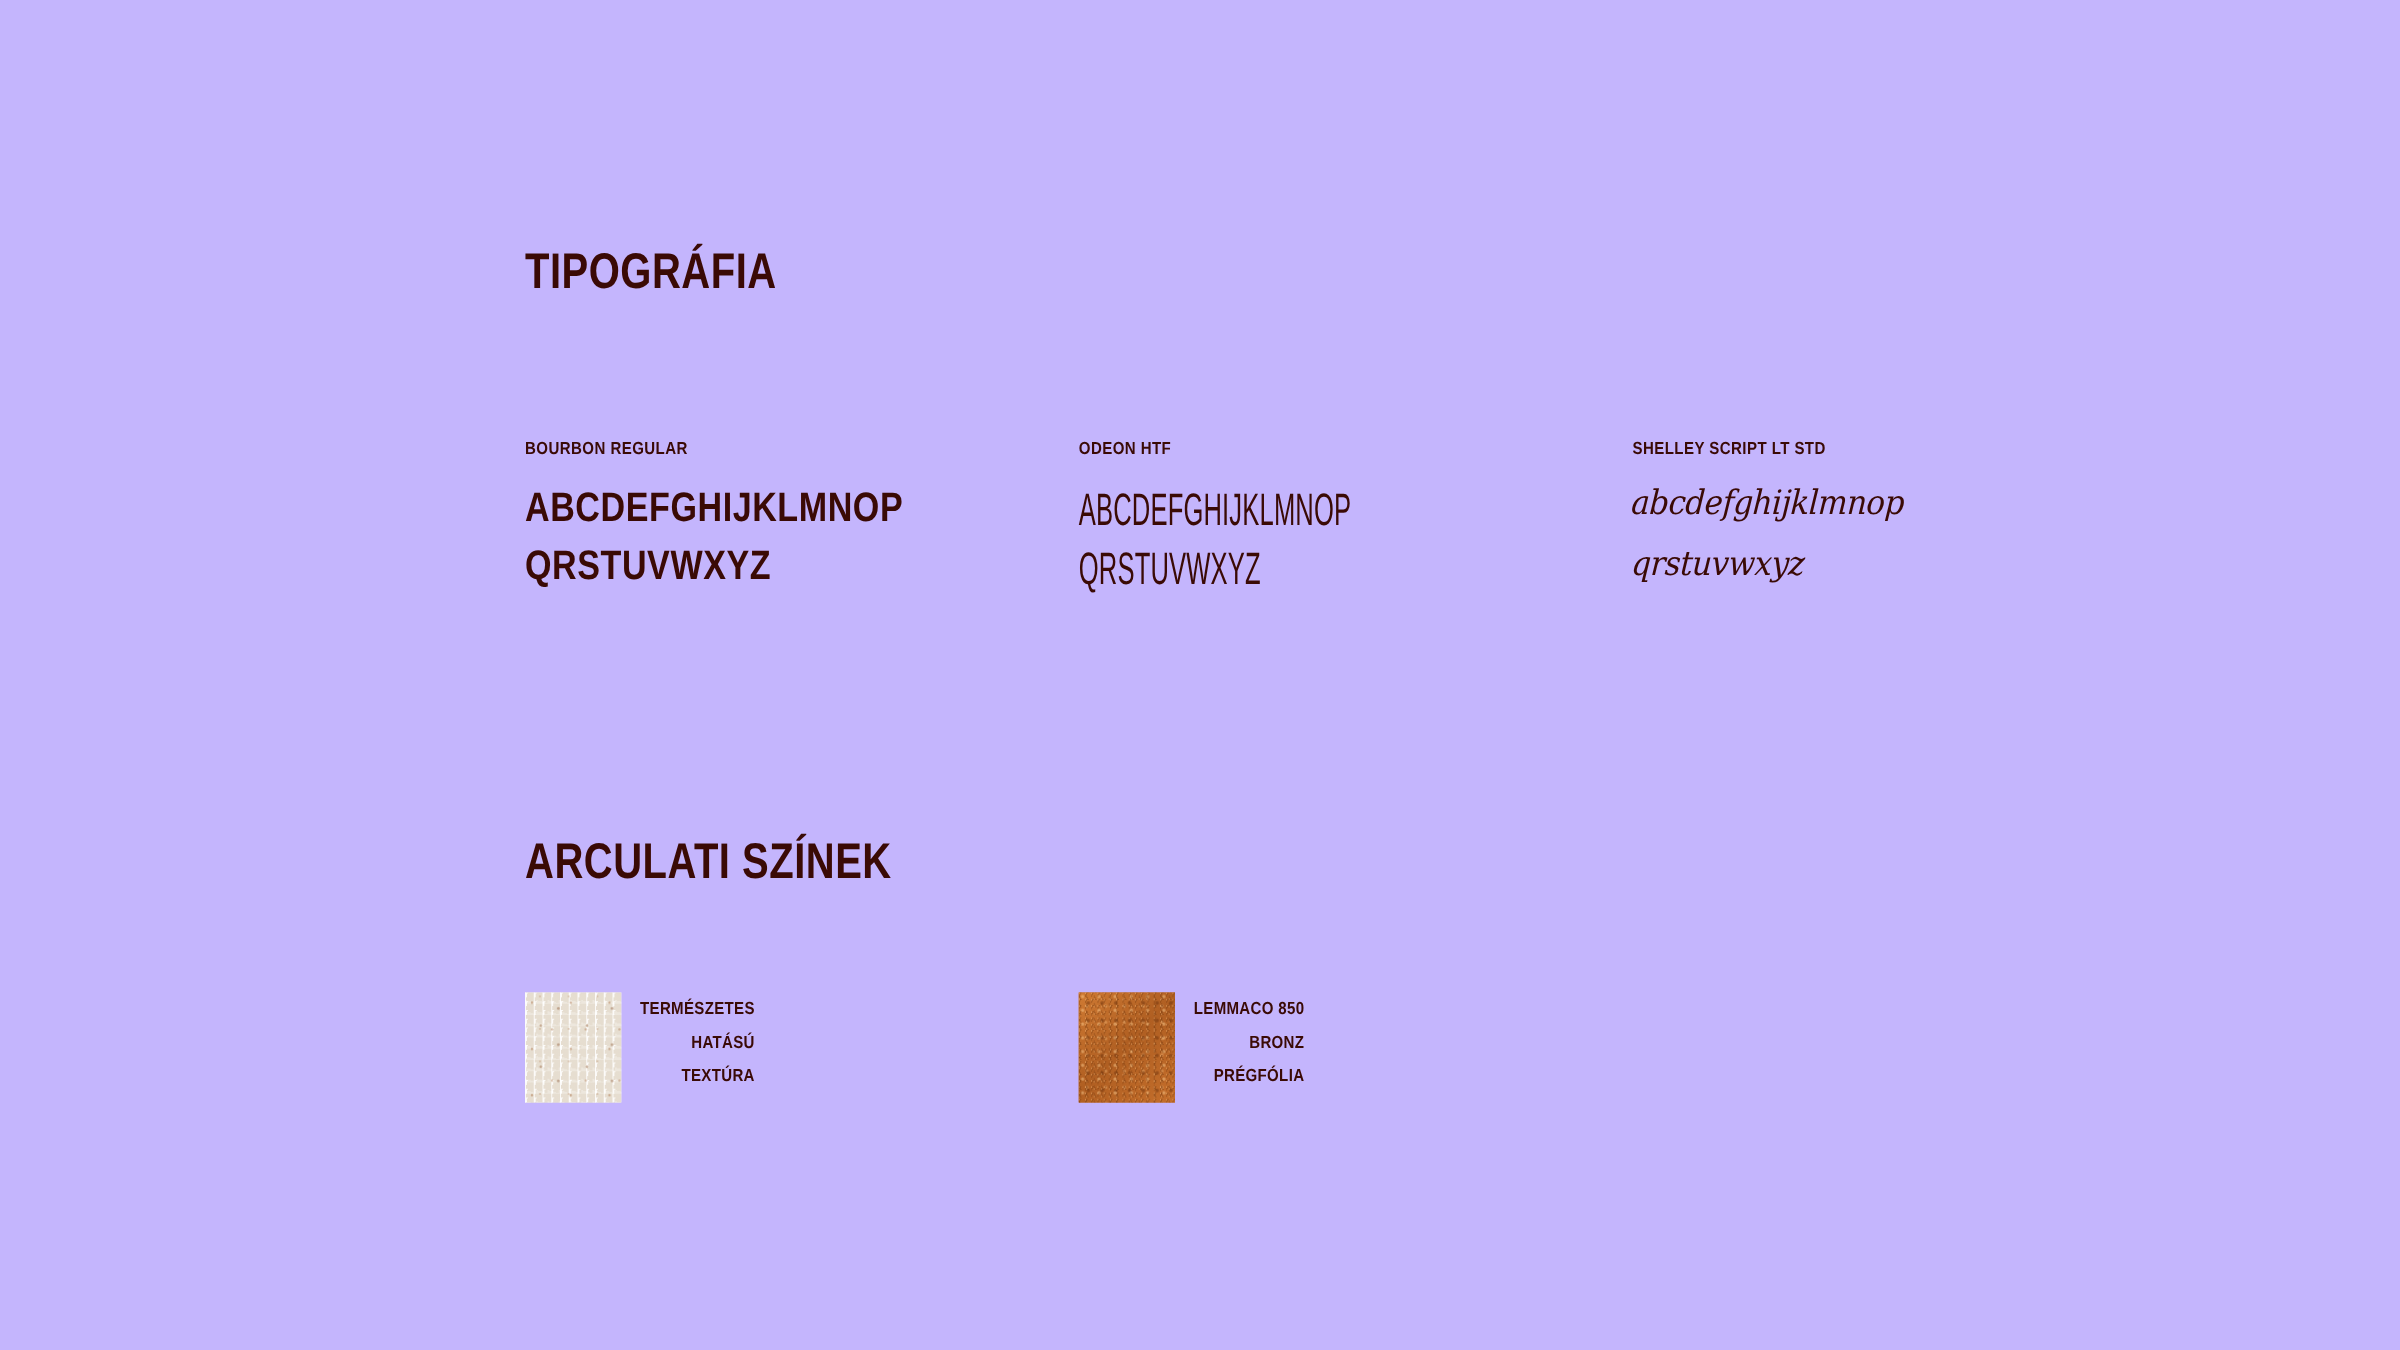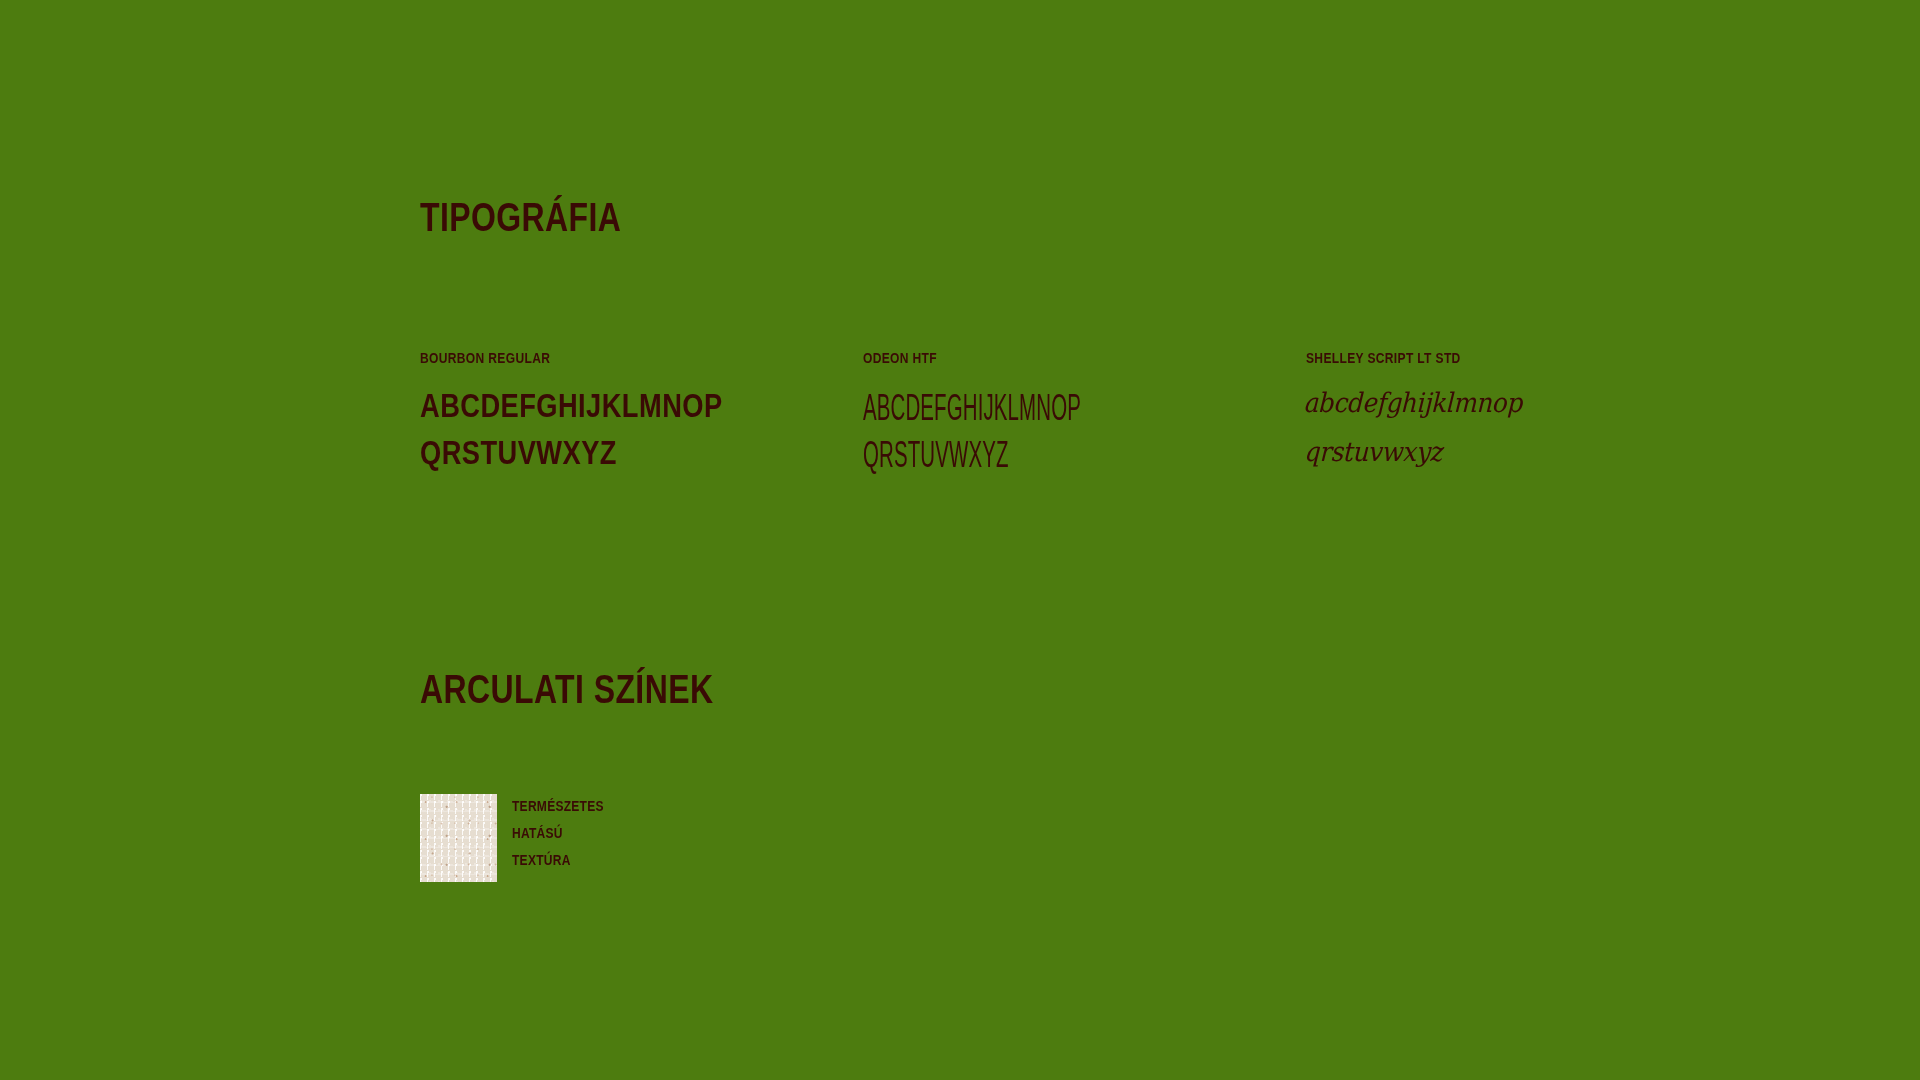"TIPOGRÁFIA" .page { background: #4d7c0f -> #c4b5fd }
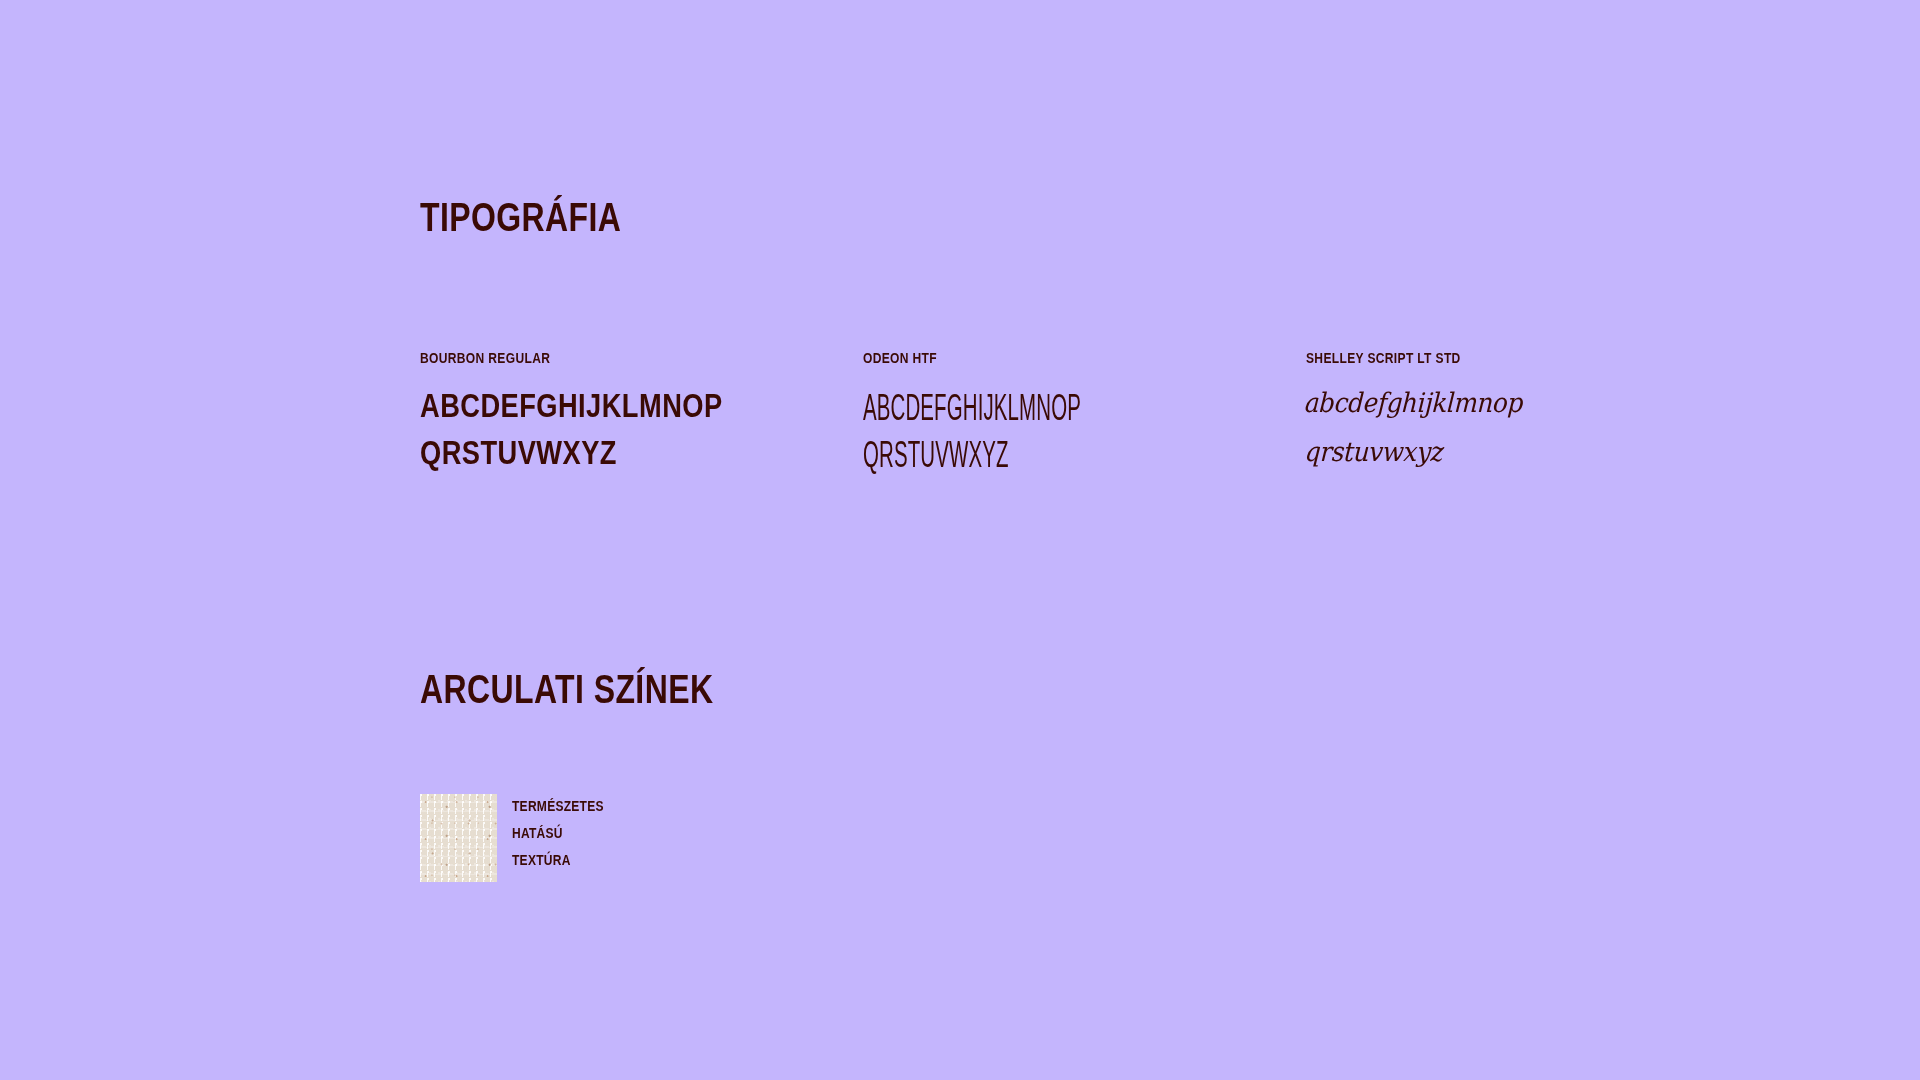"TERMÉSZETES" .color-col { text-align: none -> right }
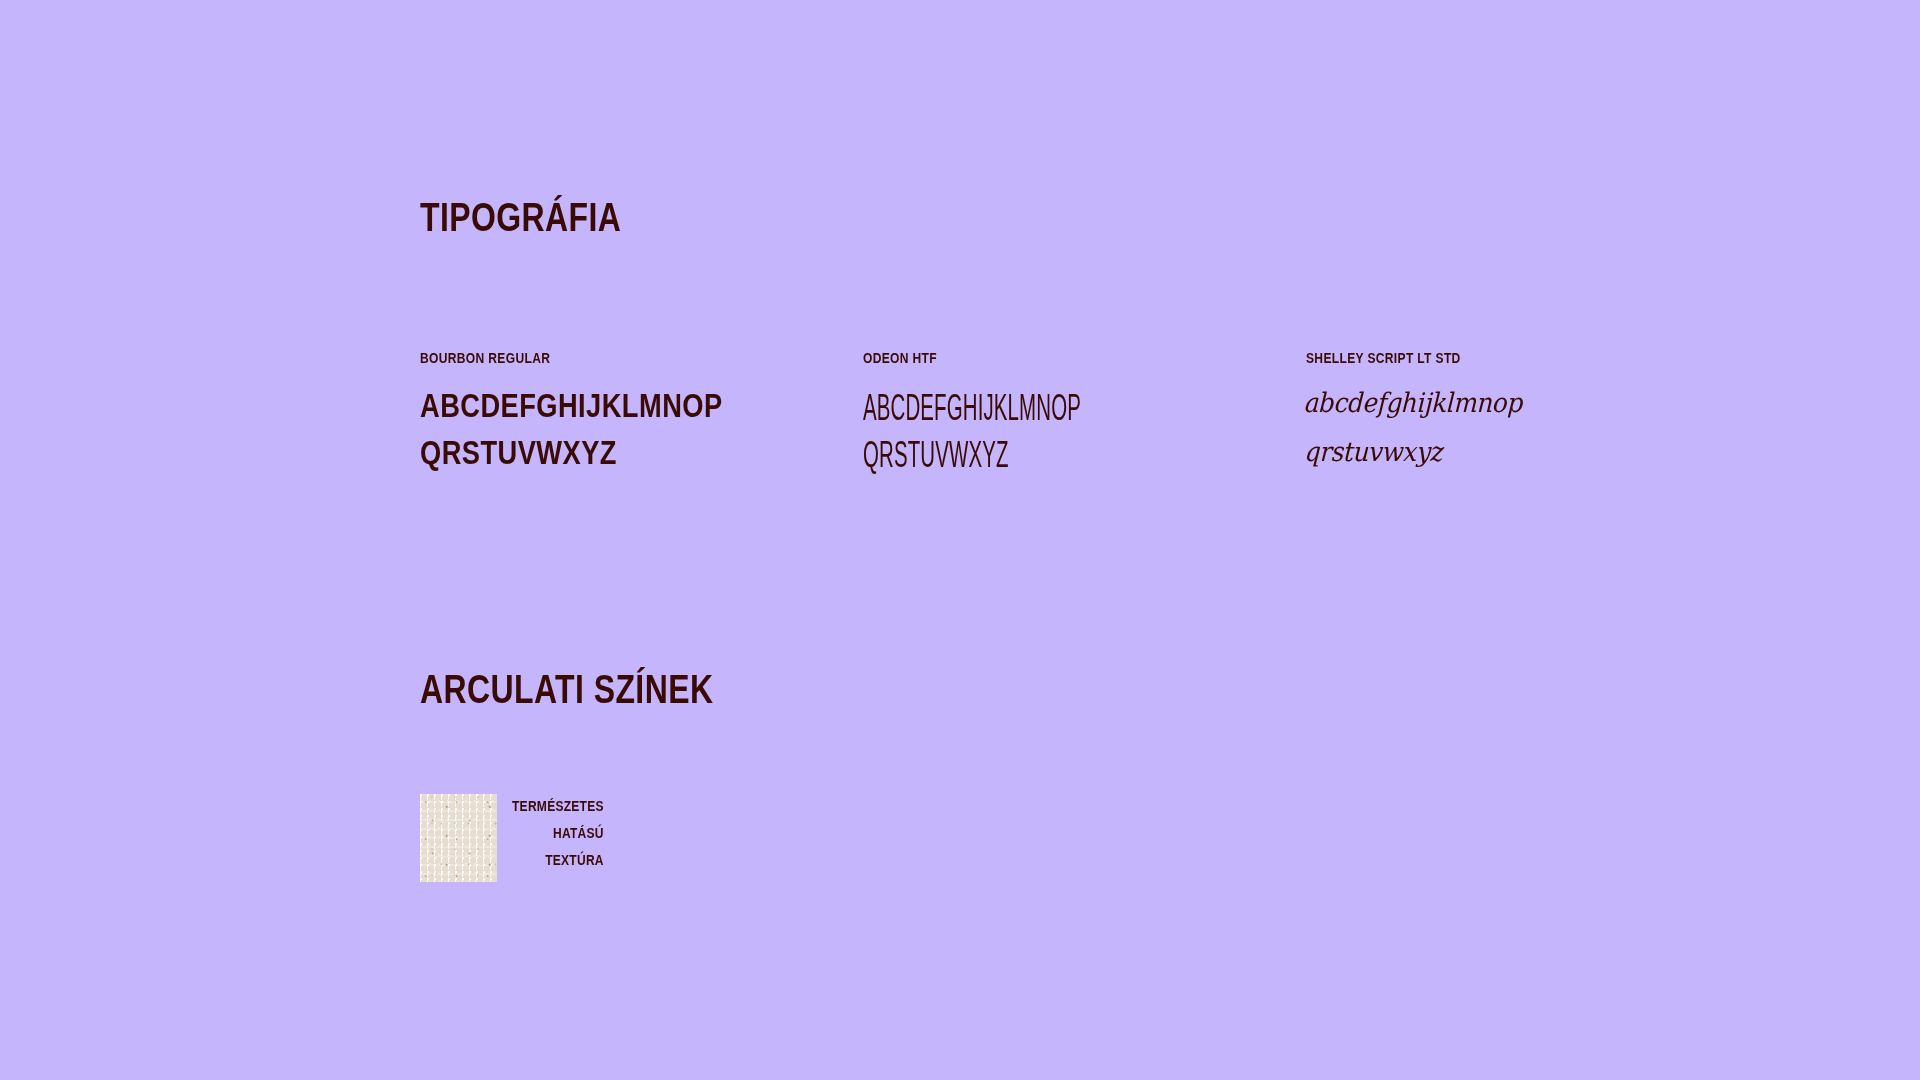"LEMMACO 850" div.color-col { html: none -> <div> <div></div> <div> <div>LEMMACO 850</div> <div>BRONZ</div> <div>PRÉGFÓLIA</div> </div> </div> }
